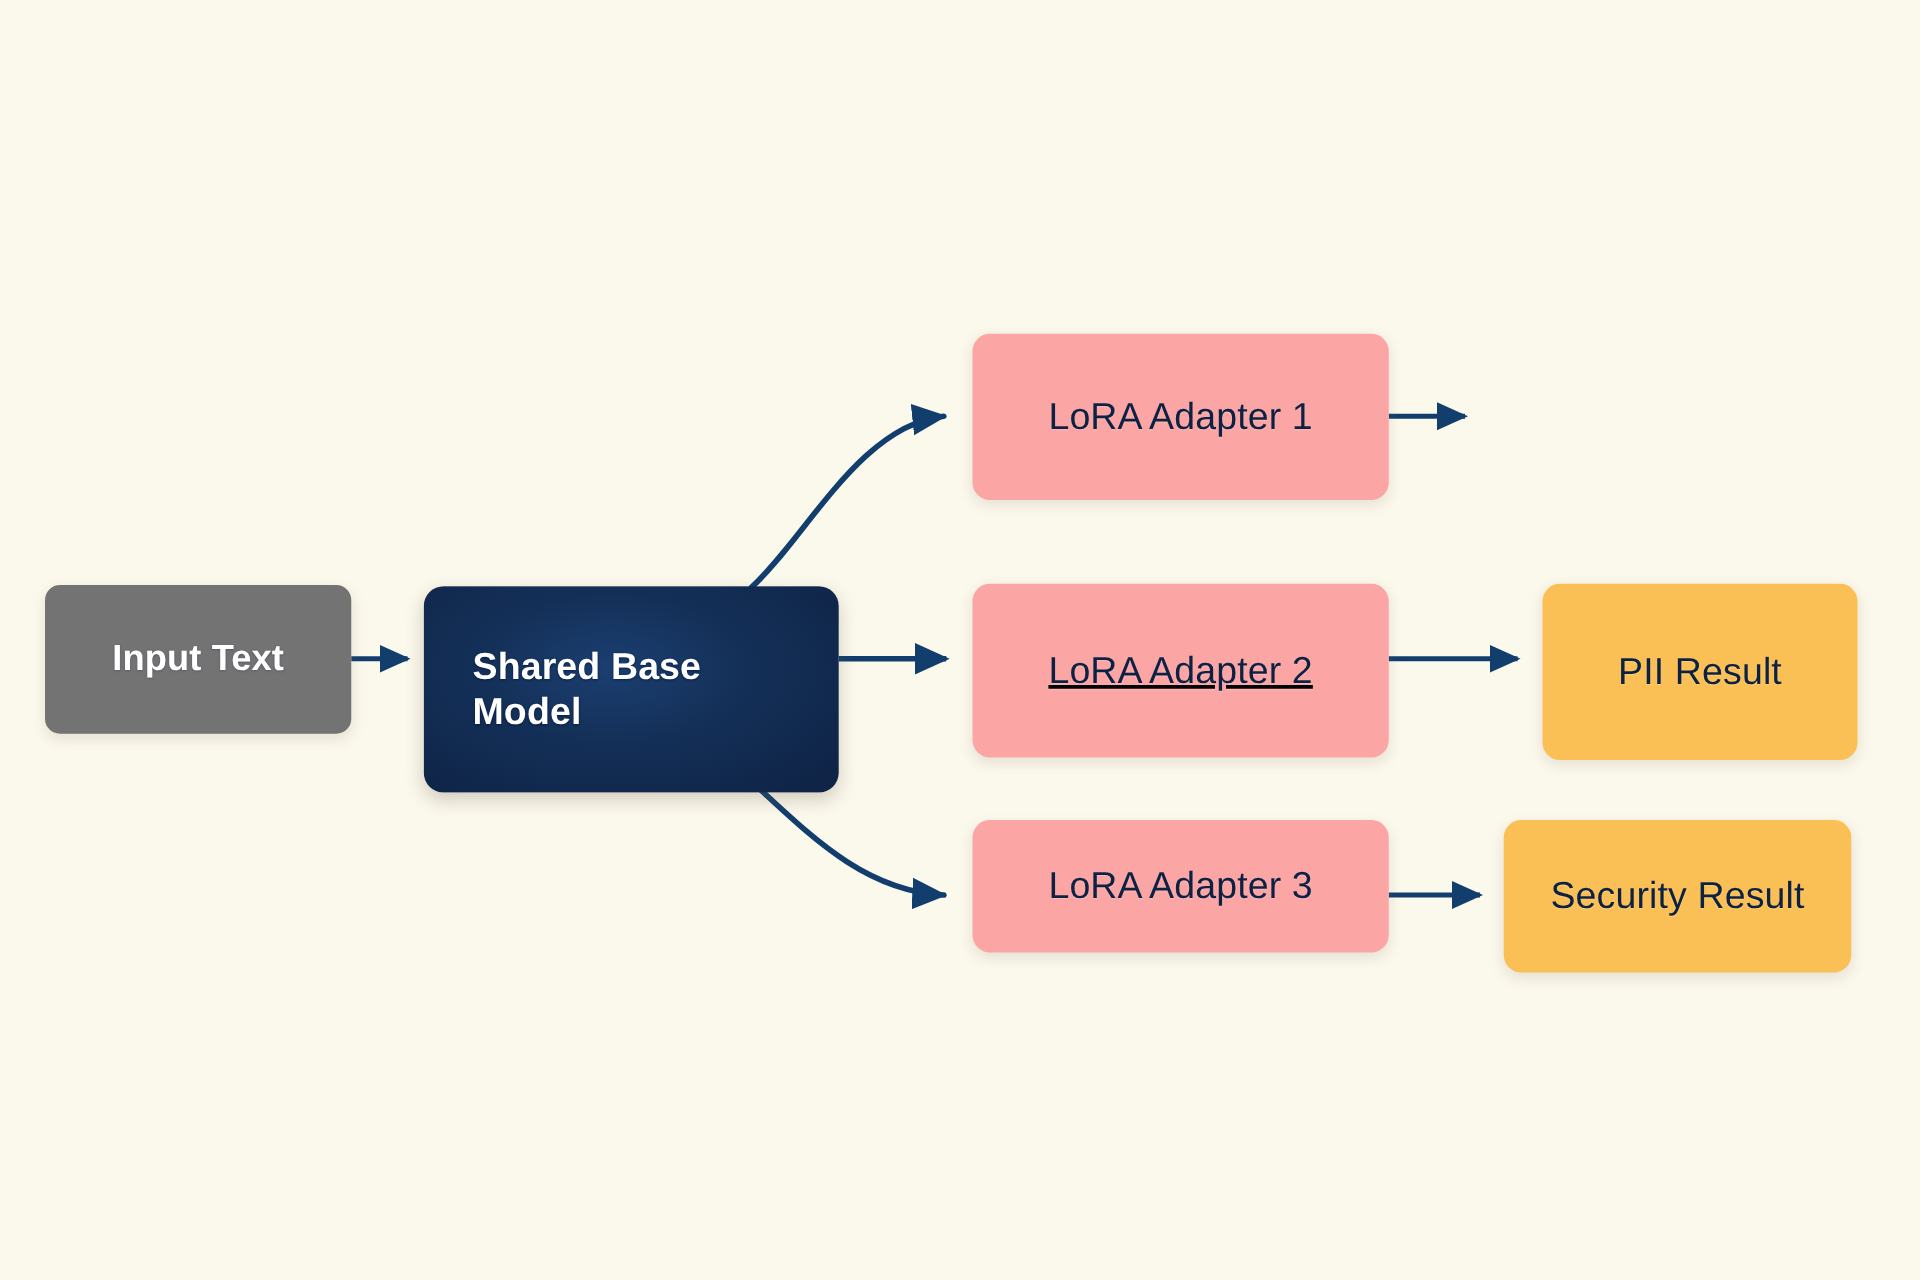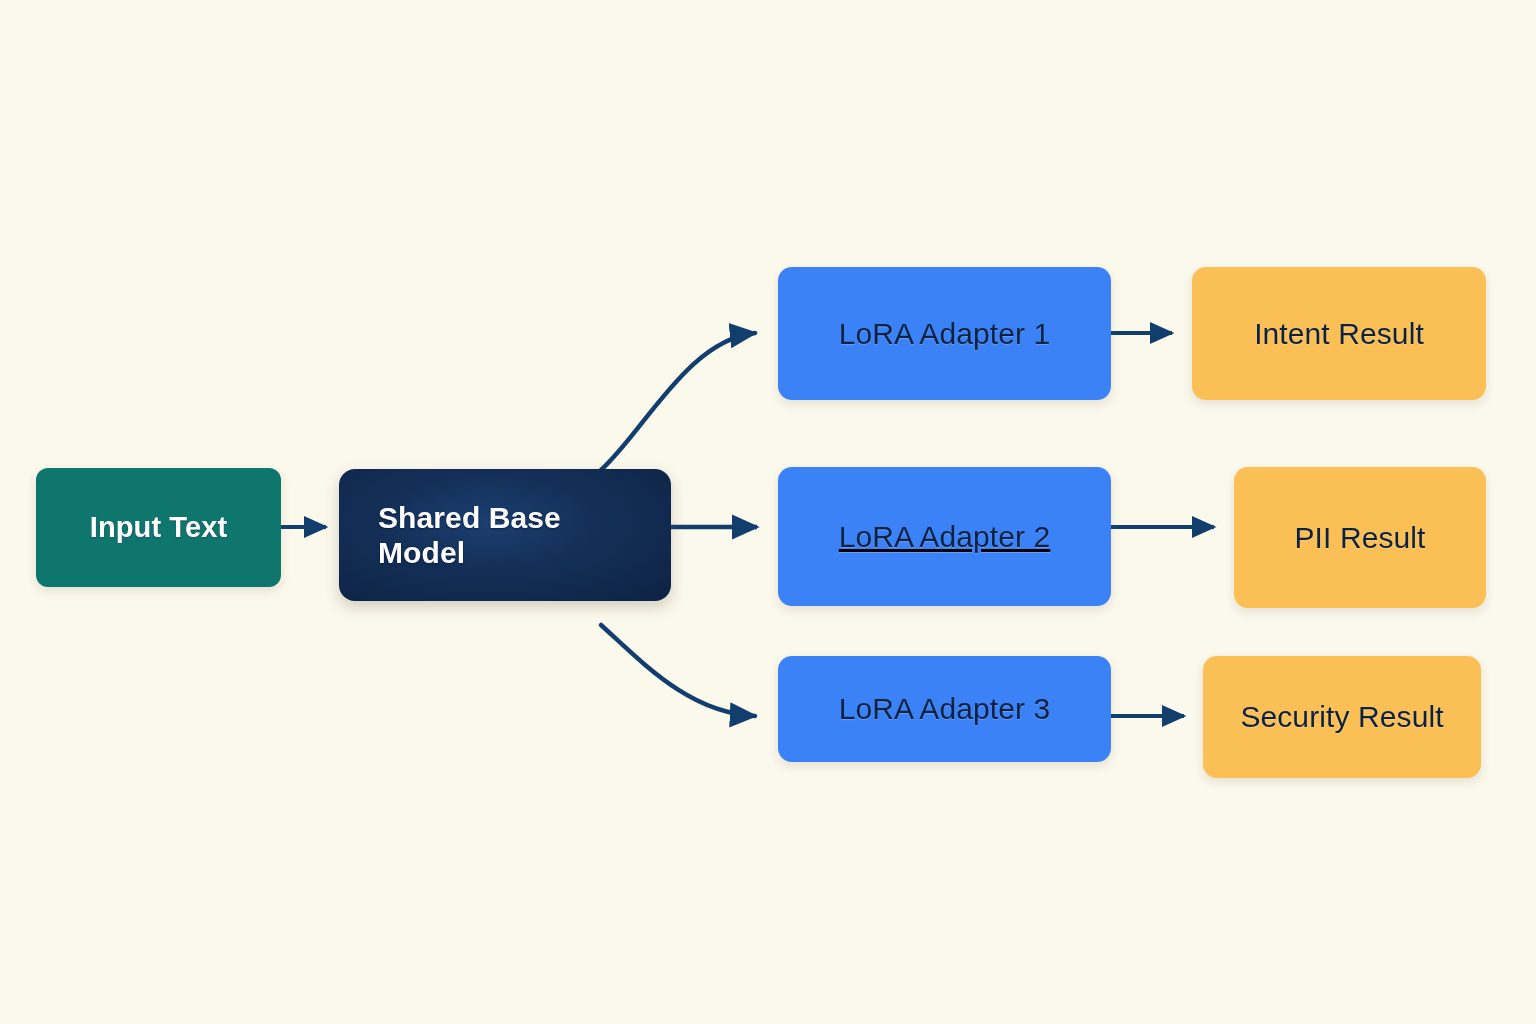"LoRA Adapter 1" .node.adapter { background: #3b82f6 -> #fca5a5 }
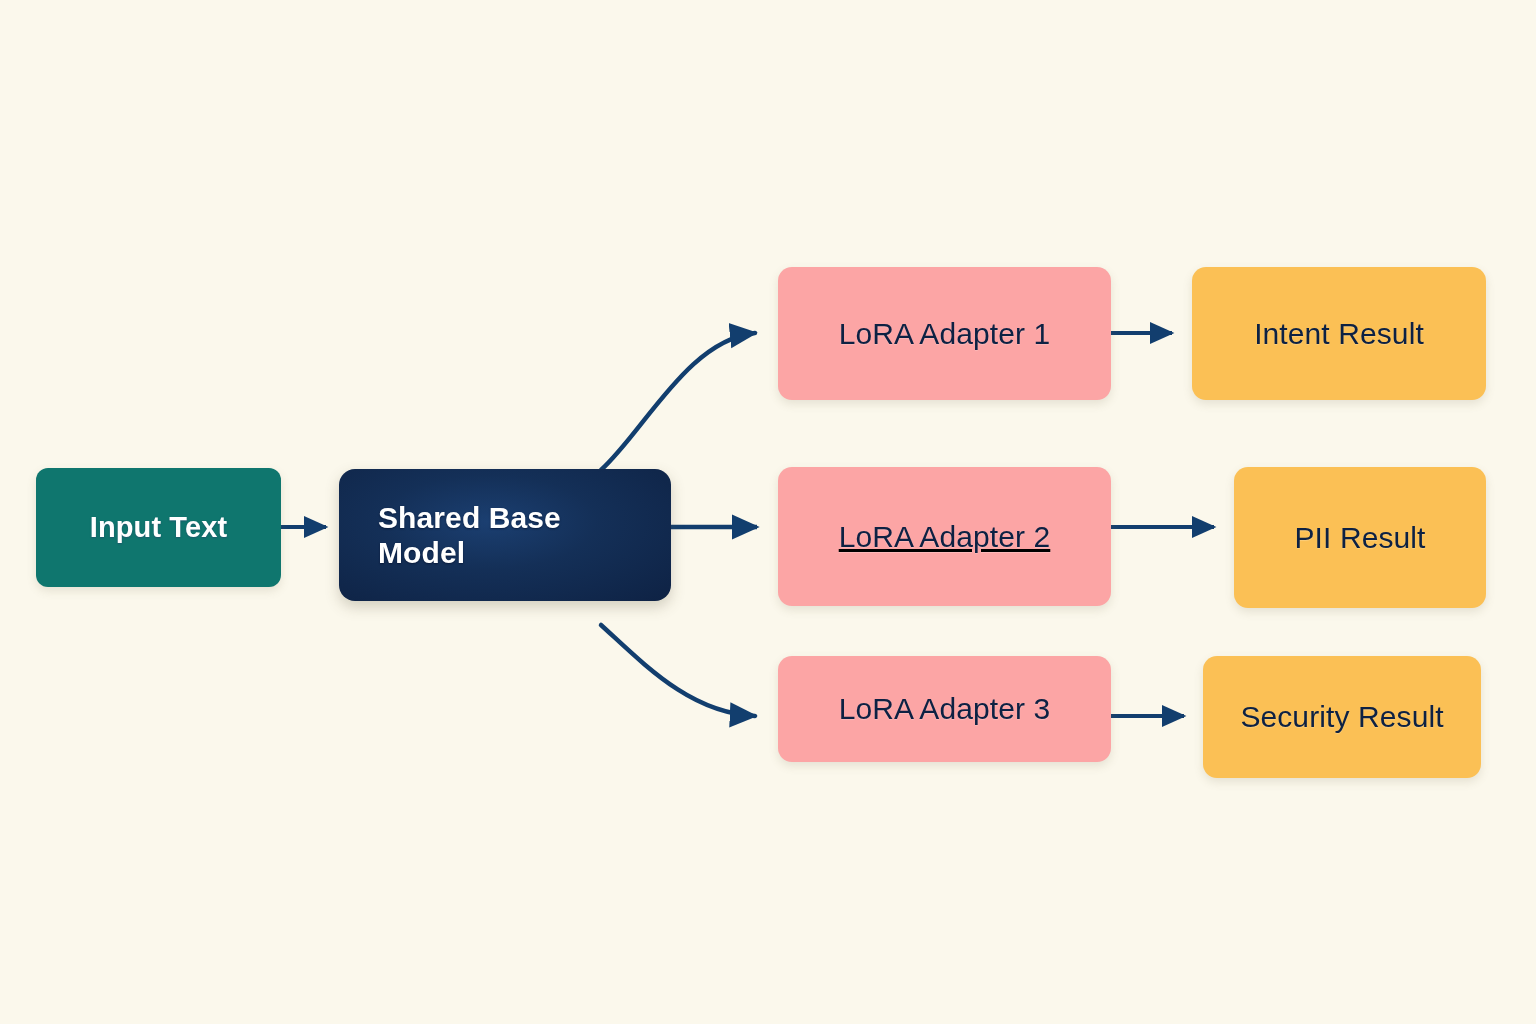"Intent Result" div.node { html: <div> <span>Intent Result</span> </div> -> none }
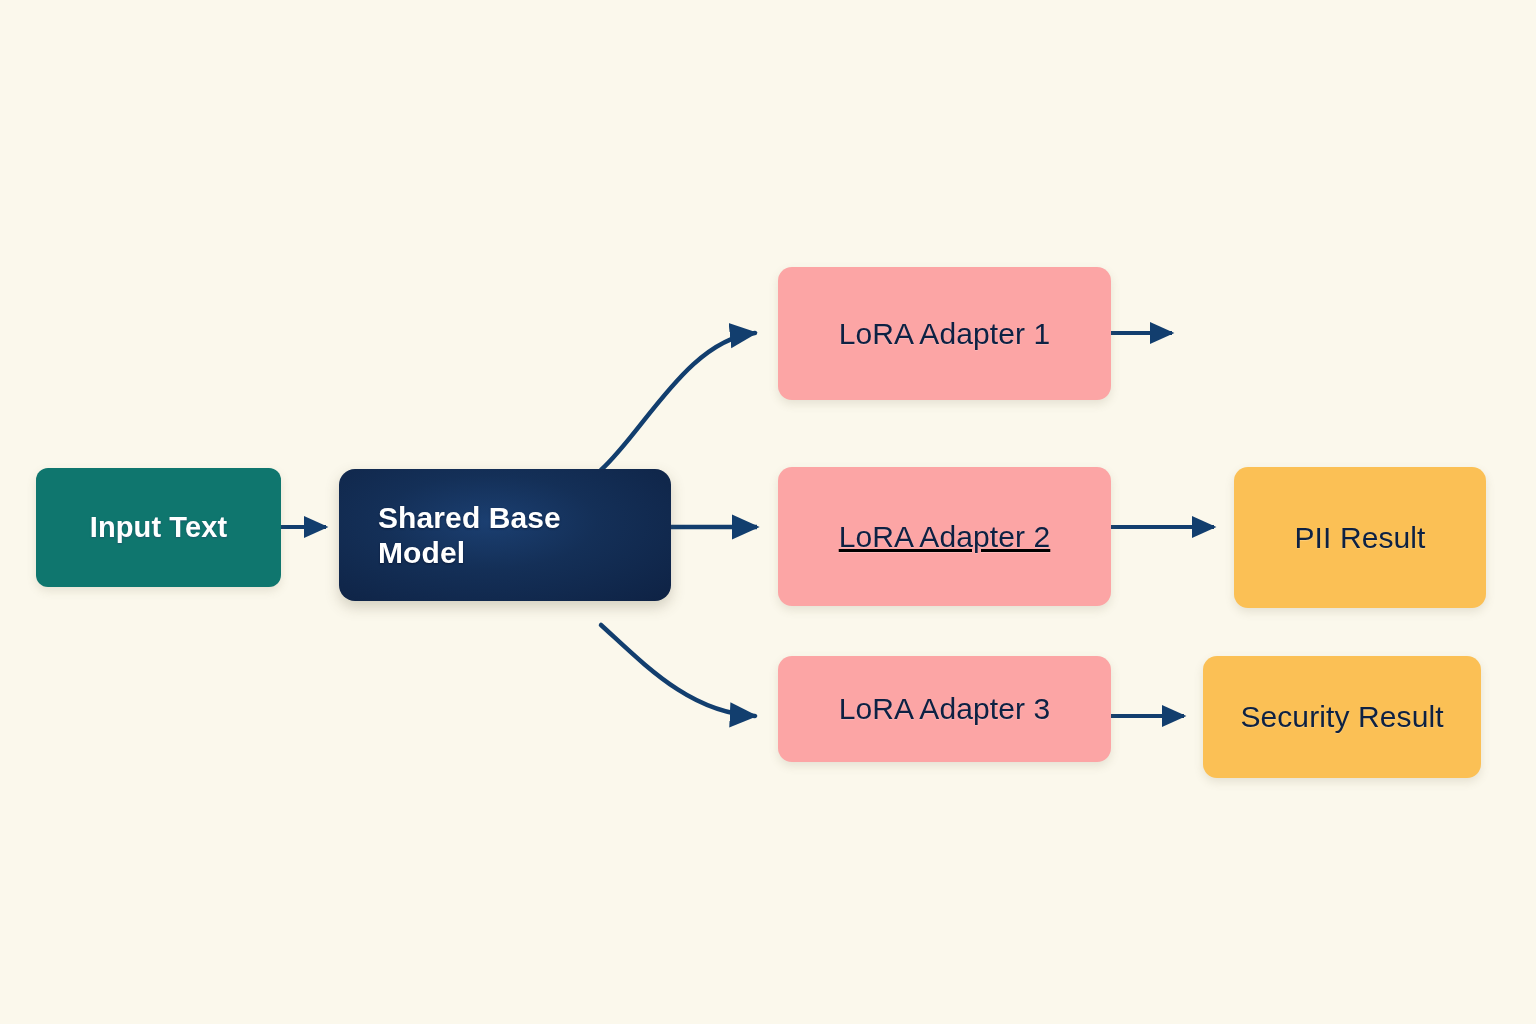"Input Text" .node.input { background: #0f766e -> #737373 }
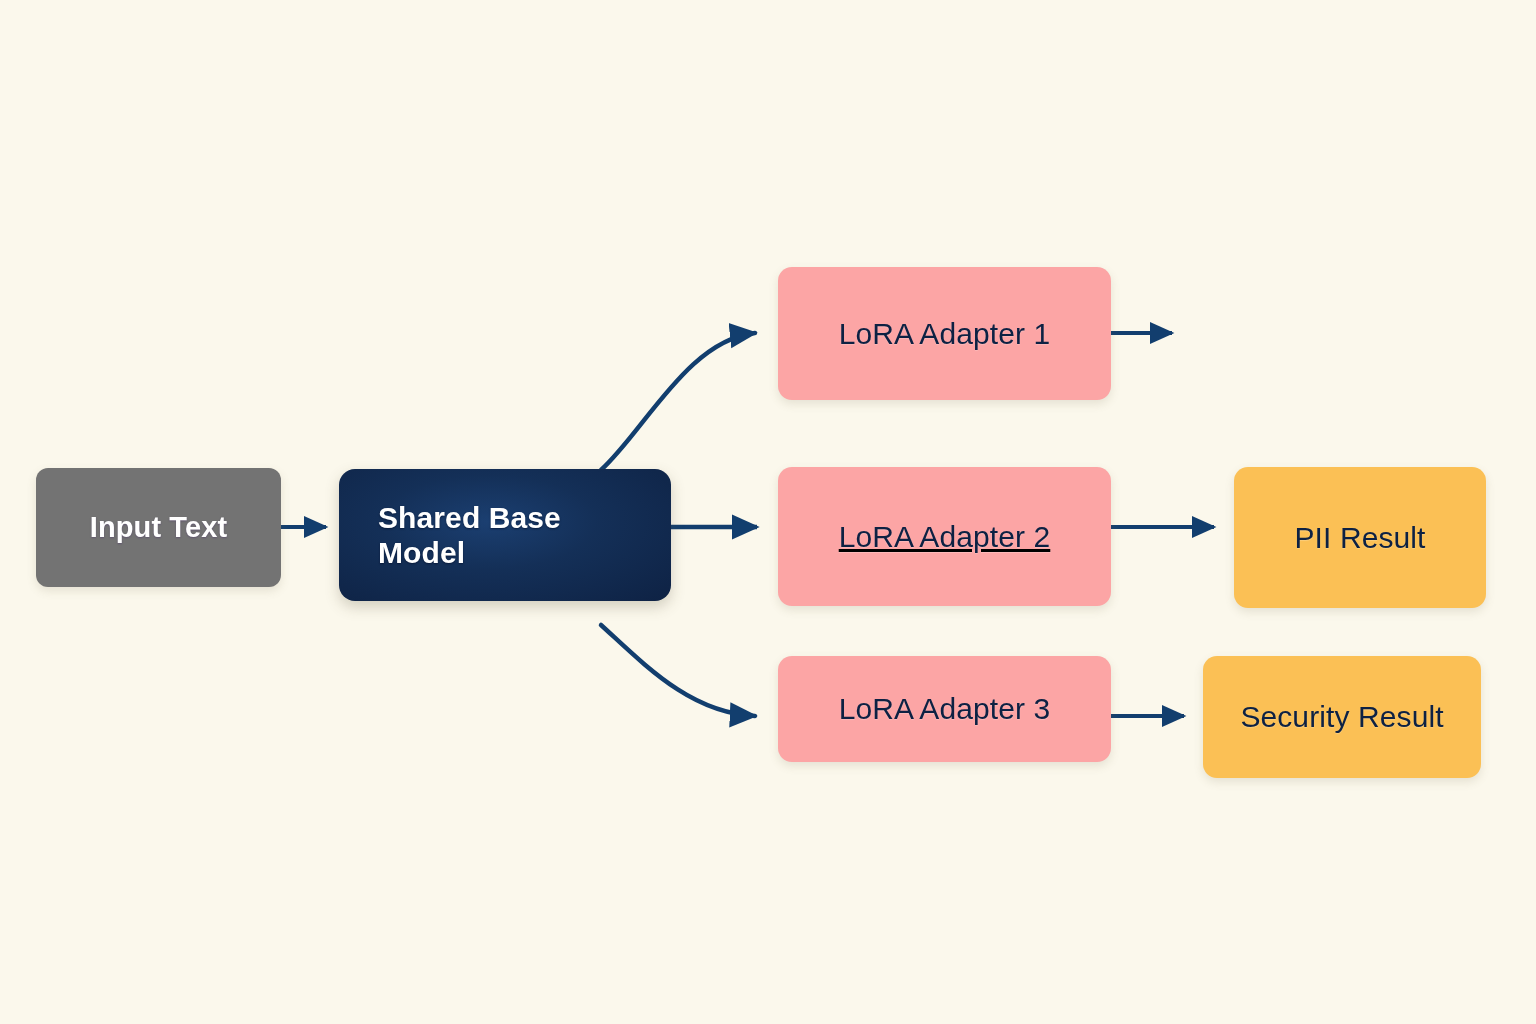"Shared Base" .node.base { height: 132px -> 165px }
